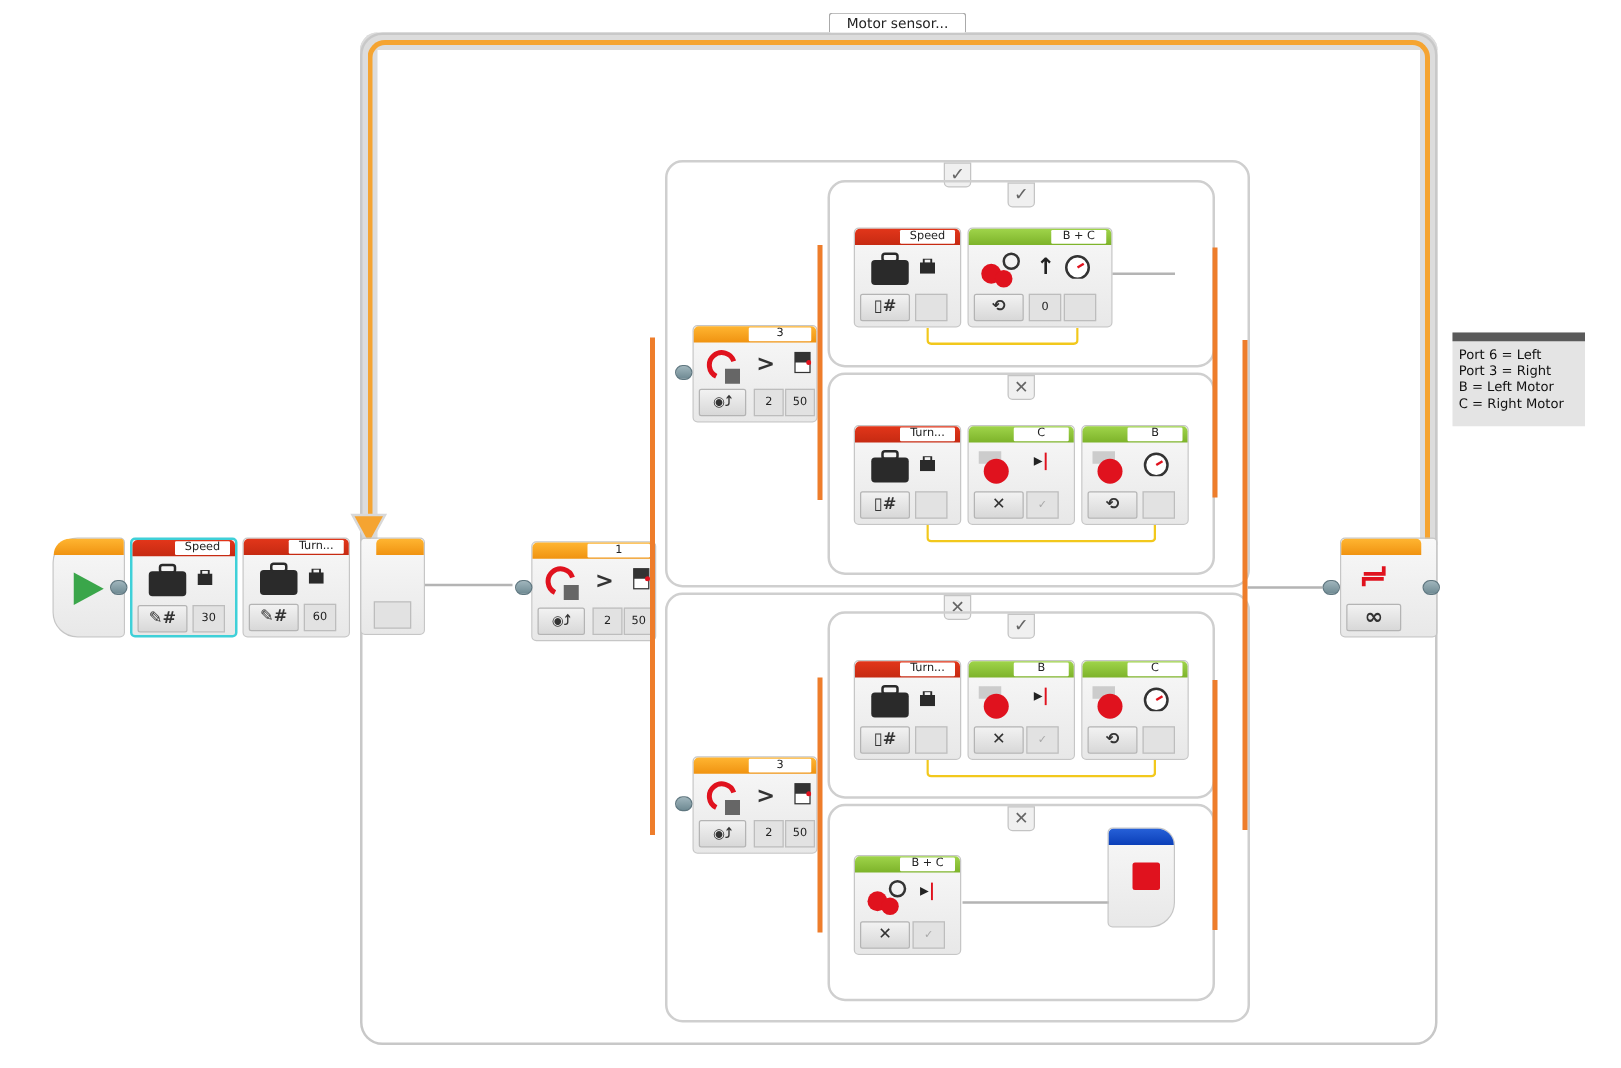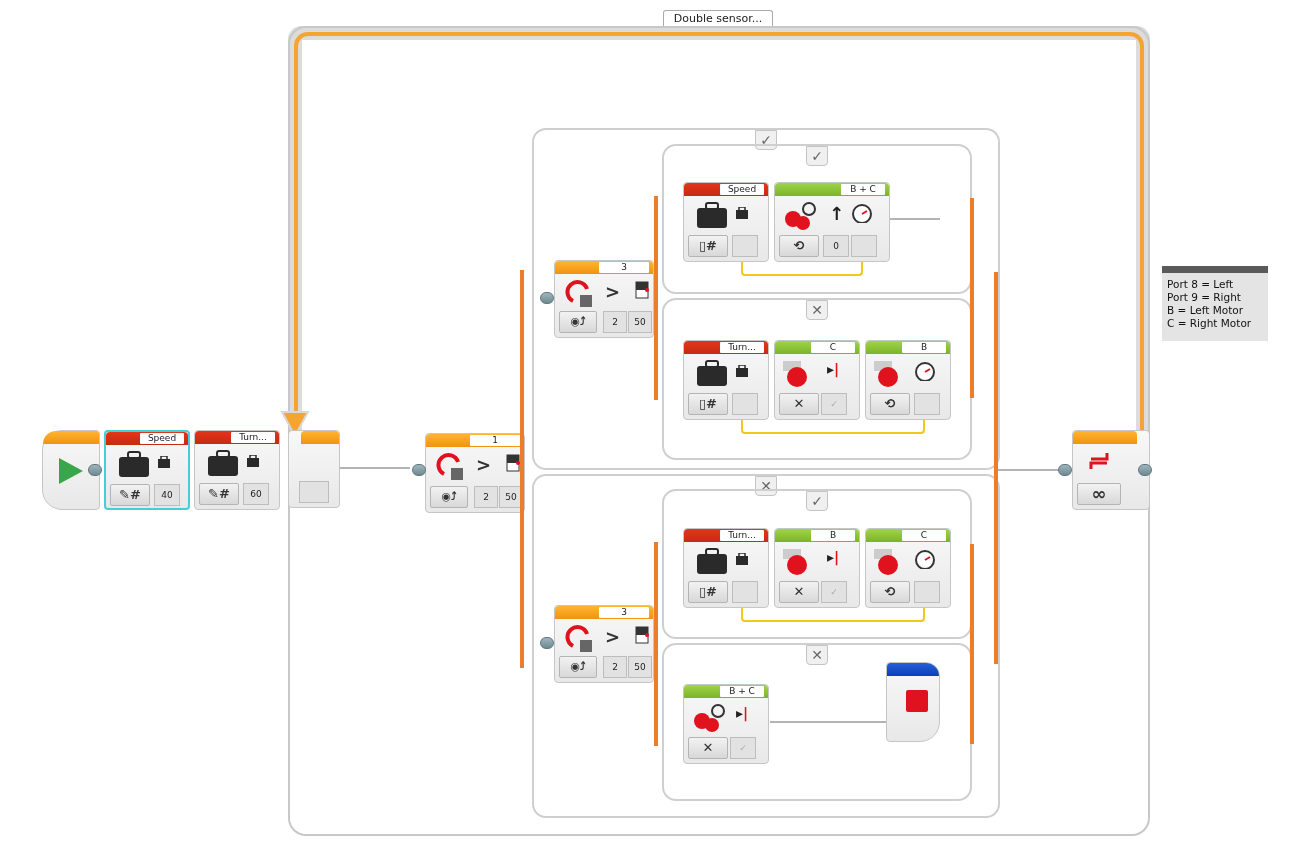"Double sensor..." div.loop-label { text: Double -> Motor }
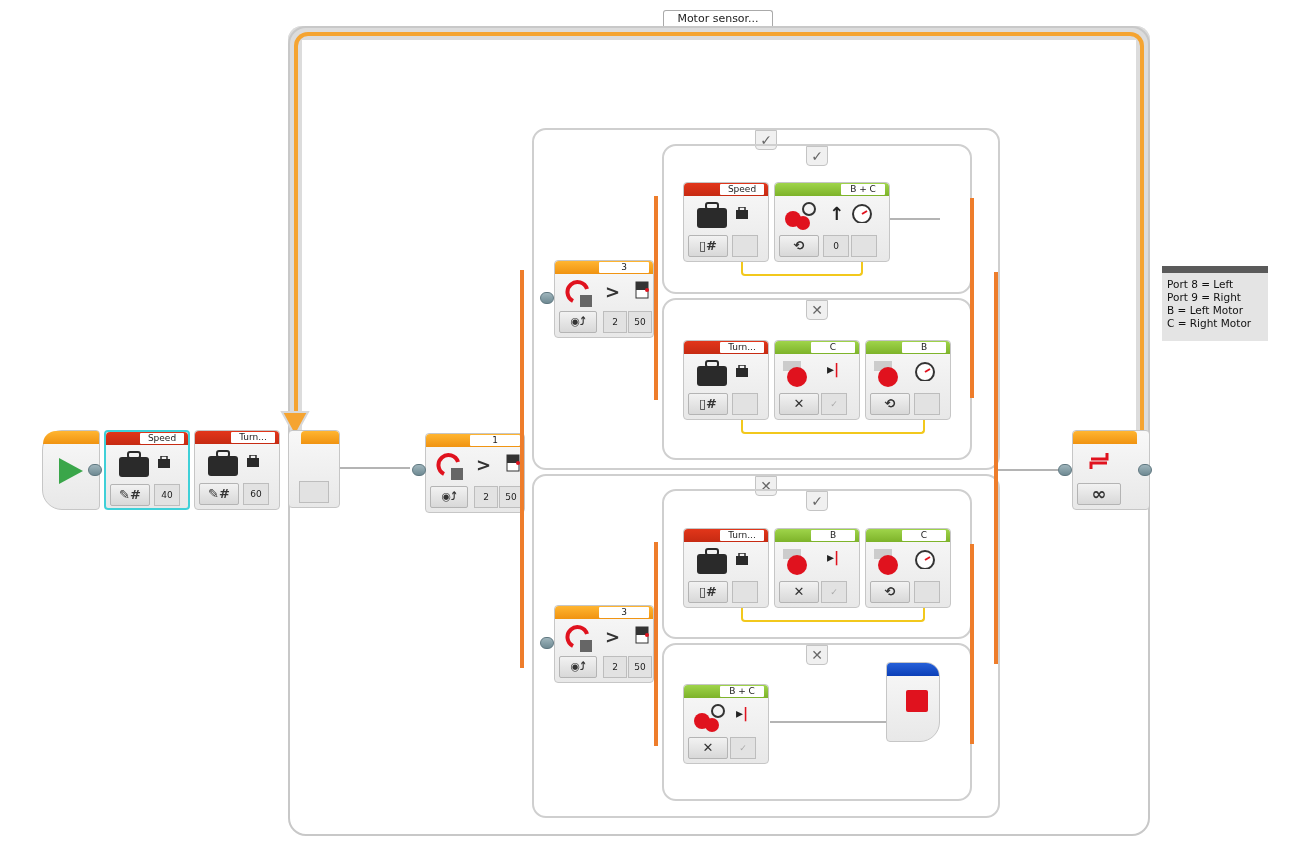"Port 8 = Left" div.comment-line { text: 8 -> 6 }
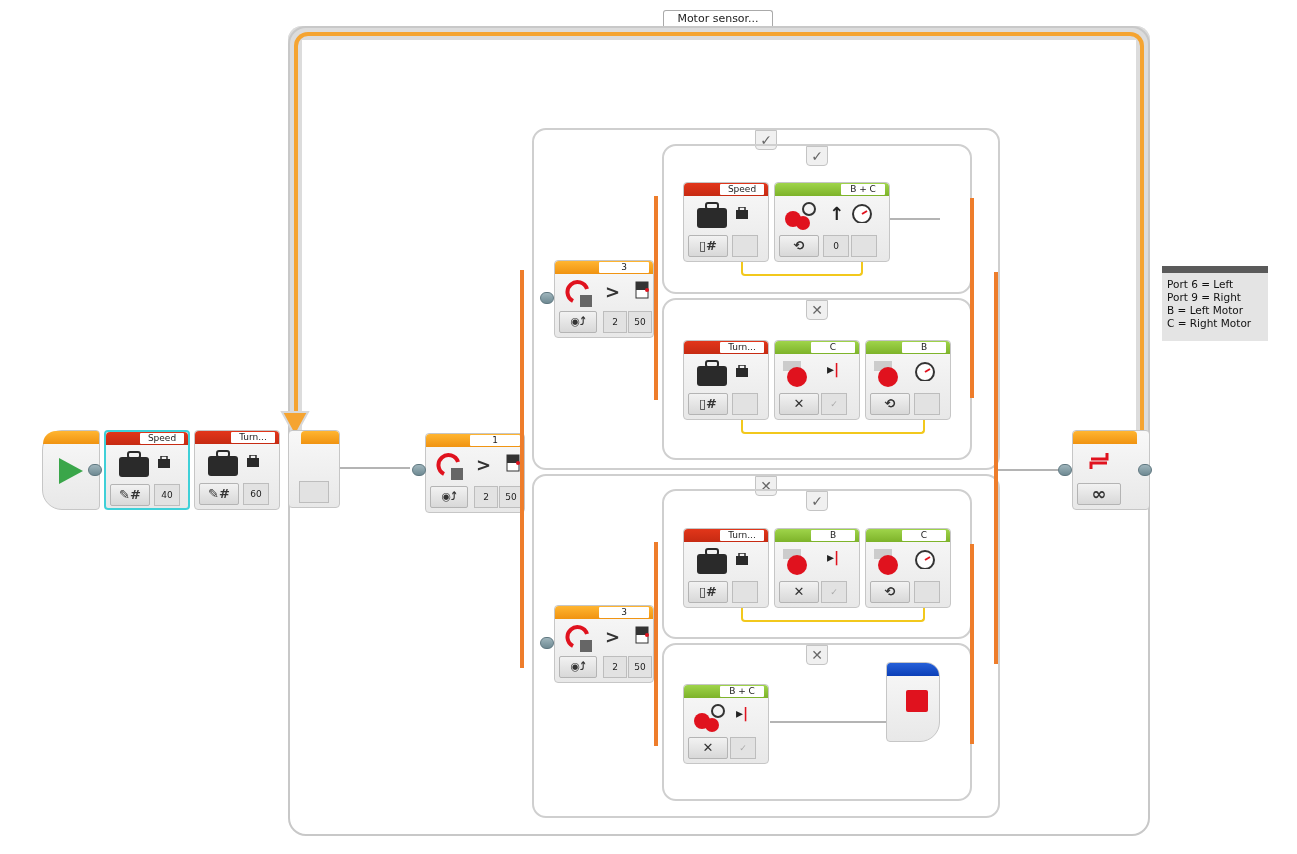"Port 9 = Right" div.comment-line { text: 9 -> 3 }
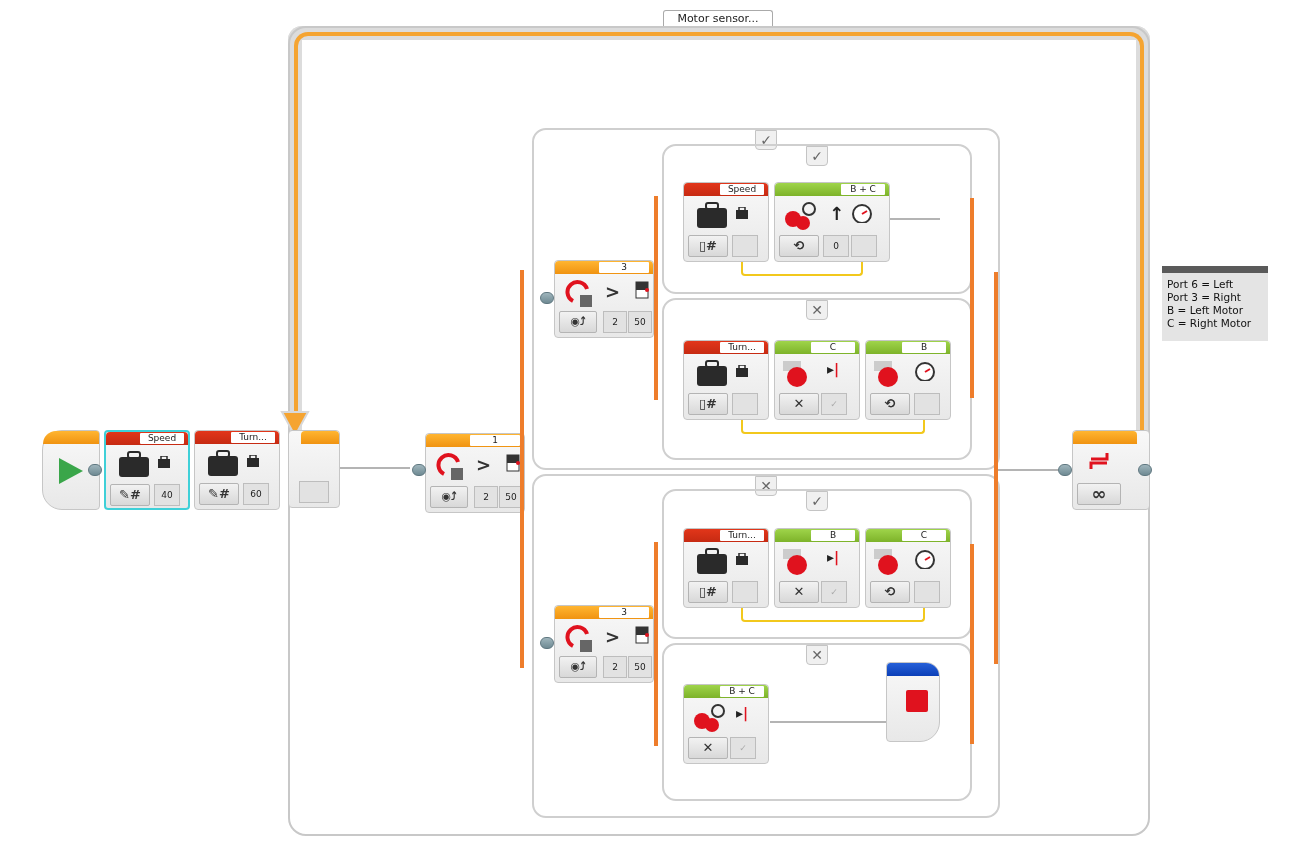"40" div.param { text: 40 -> 30 }
